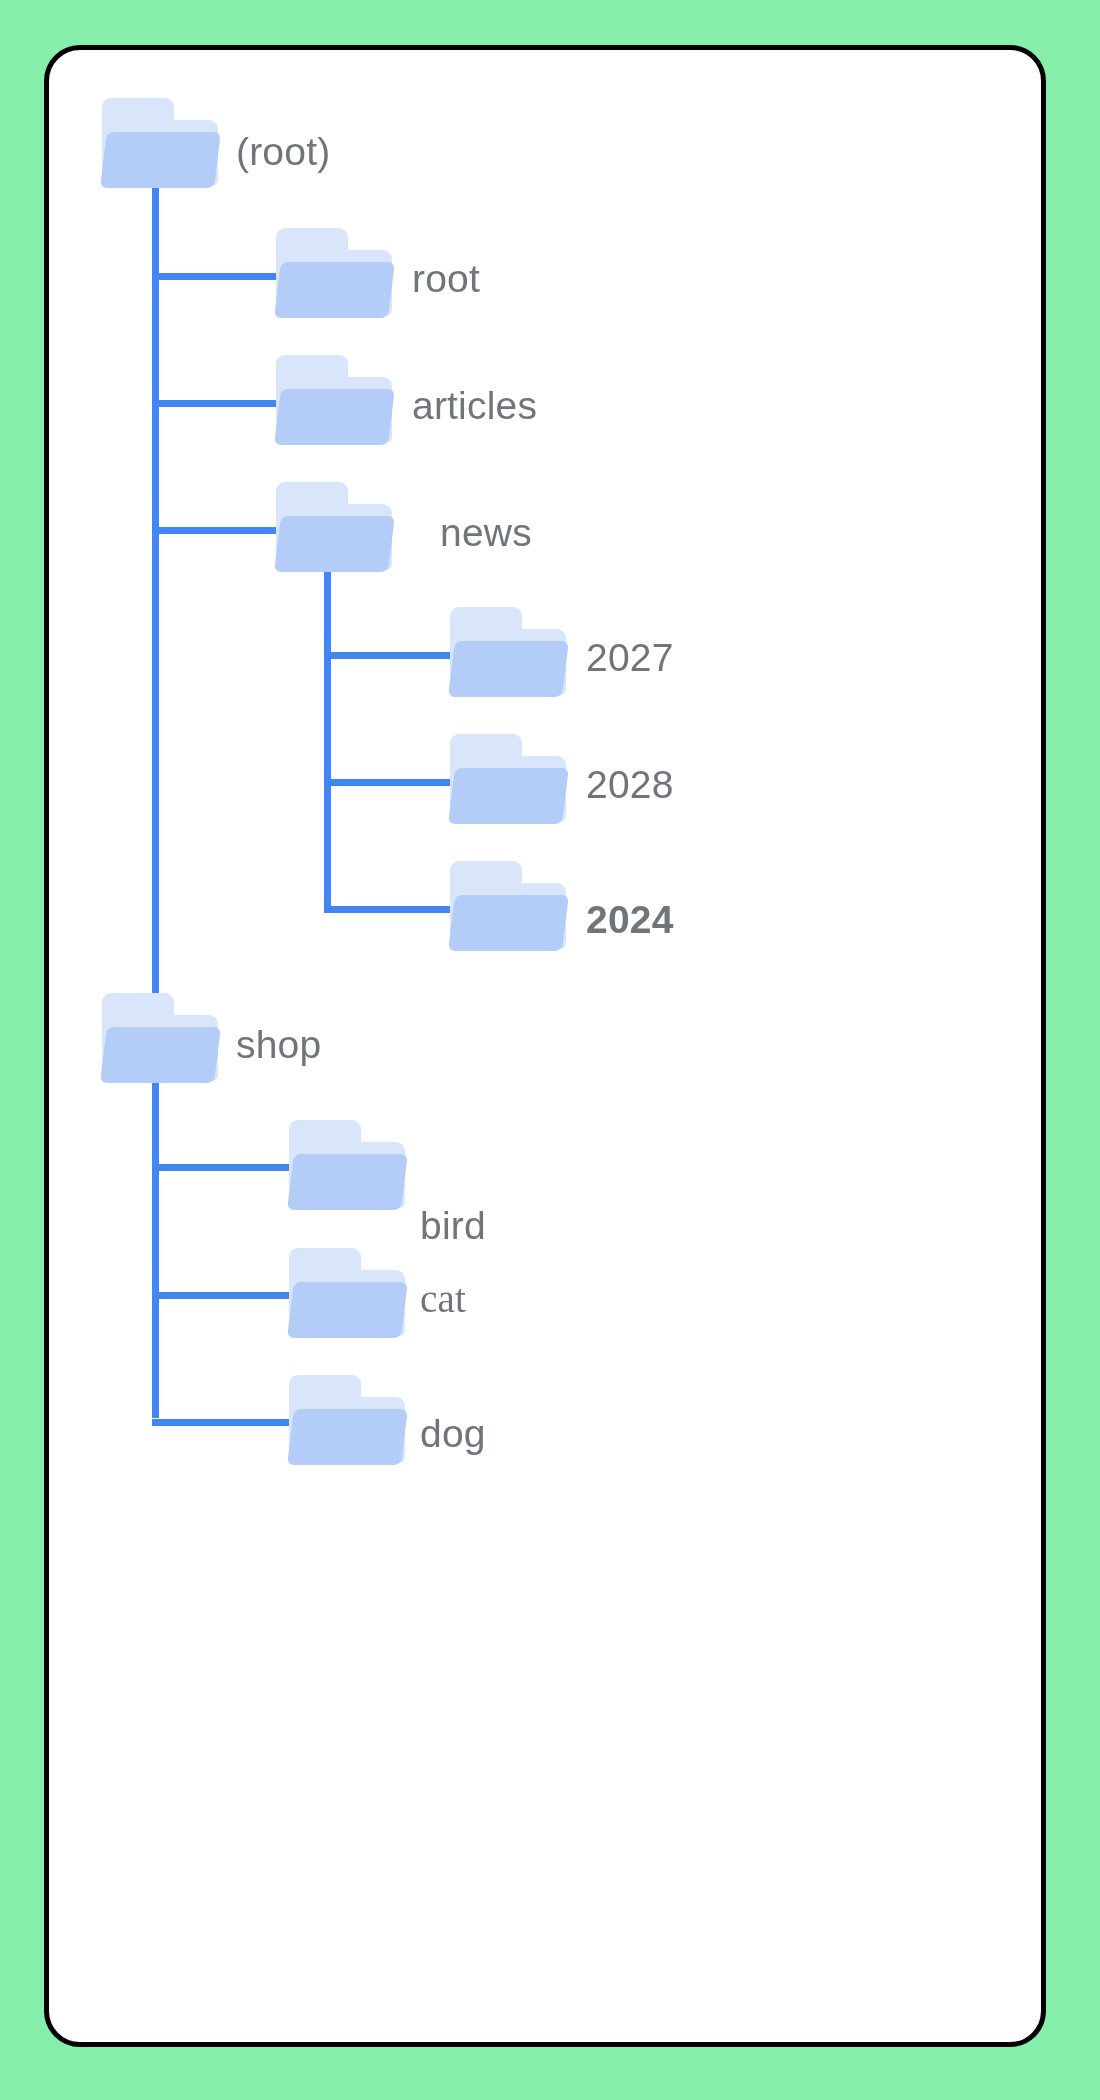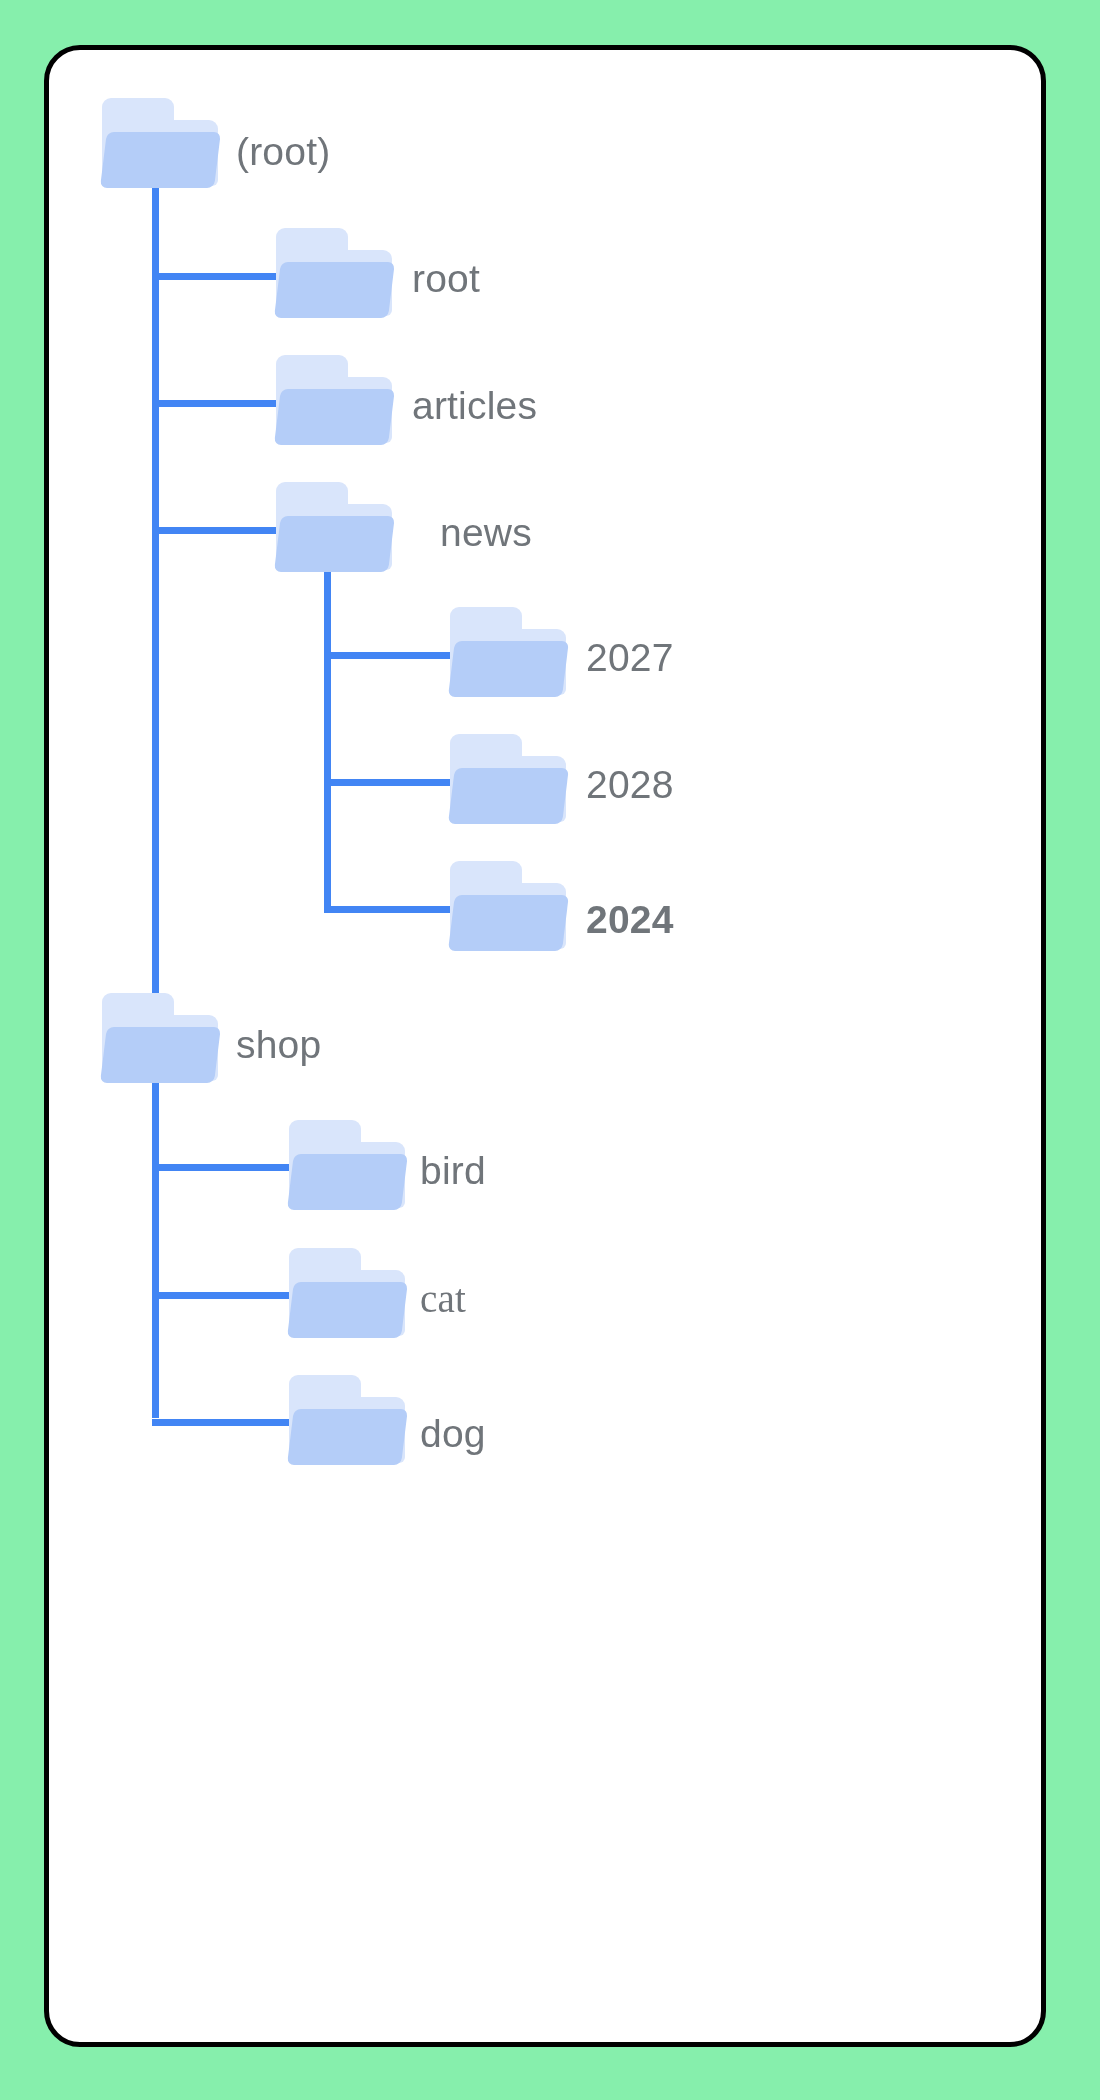"bird" div.nlabel { top: 1151px -> 1206px }
